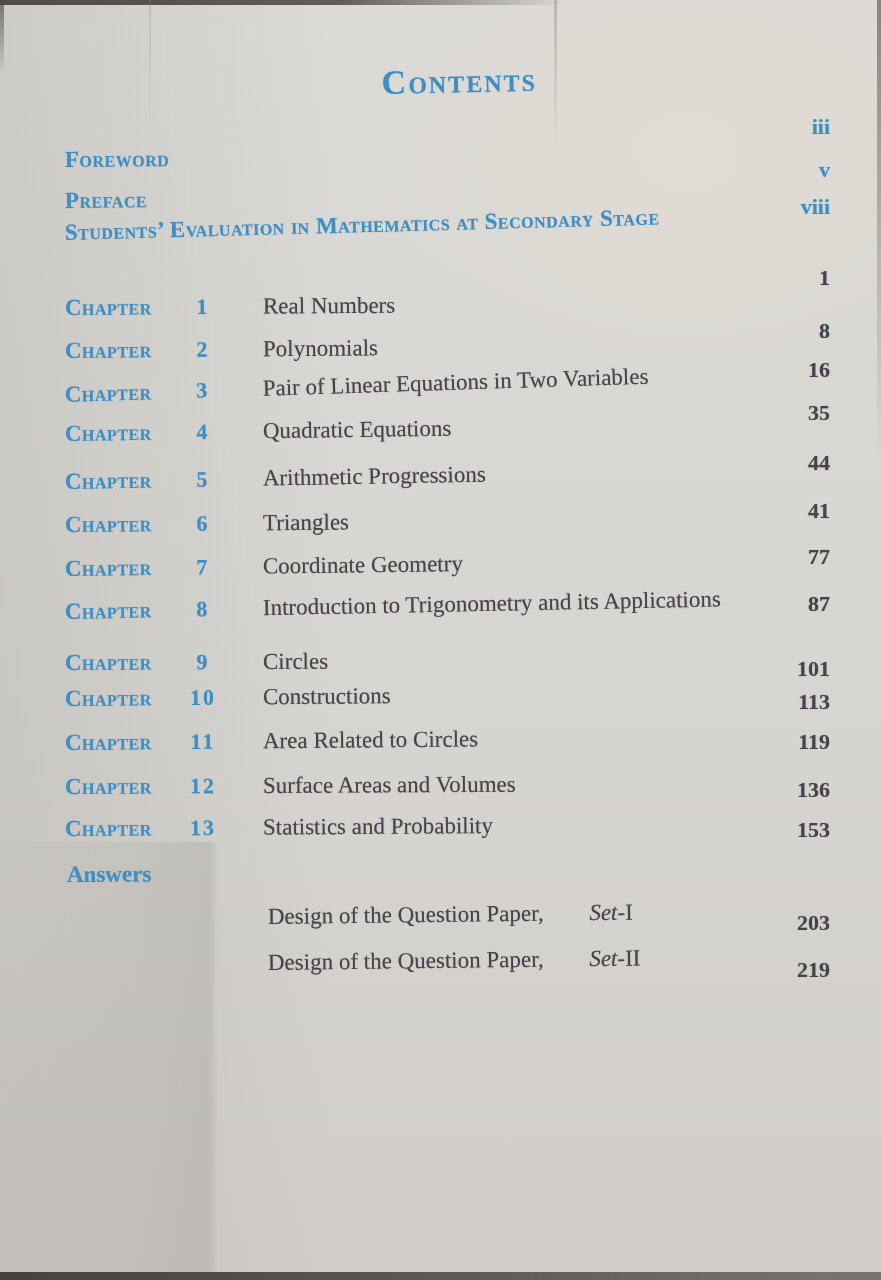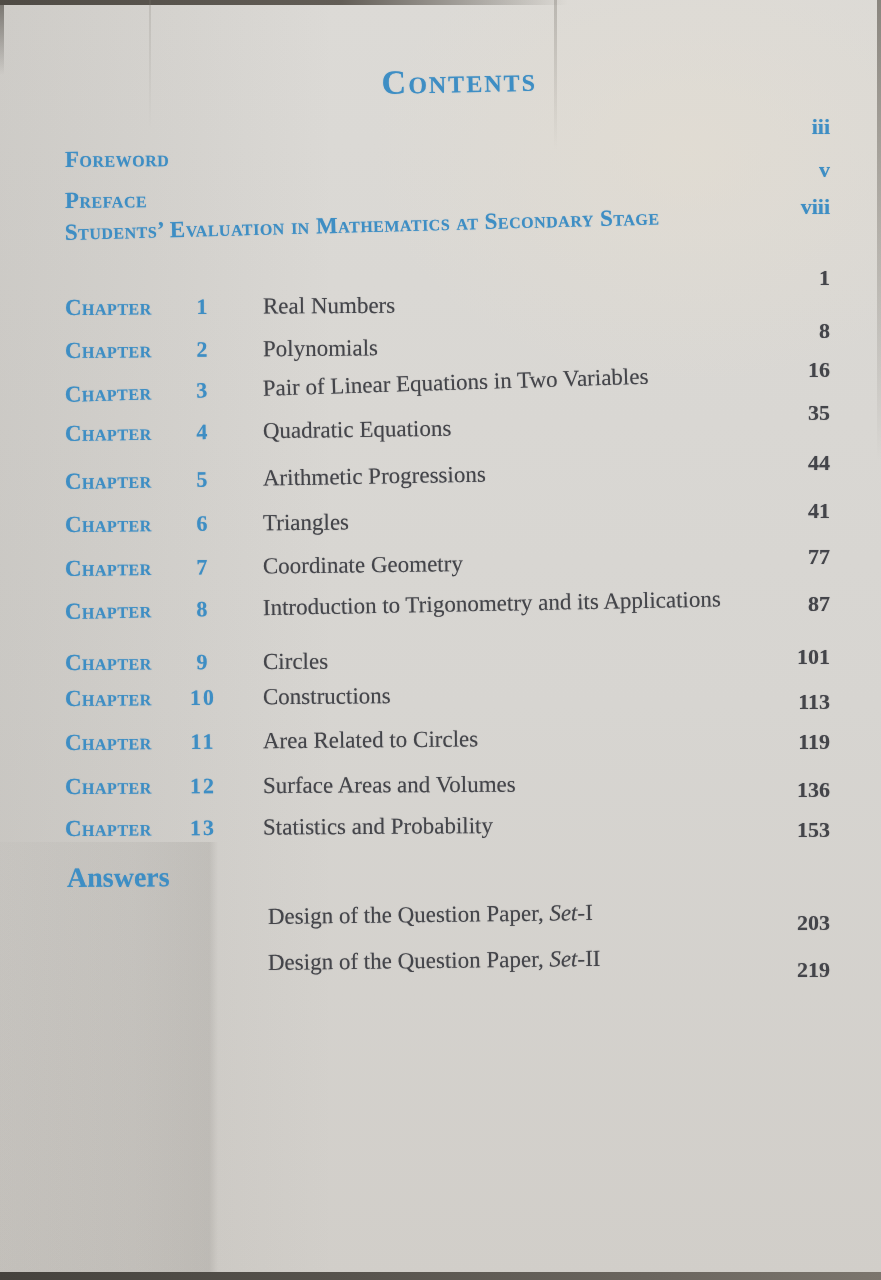"101" span.pagenum { margin-top: none -> 12px }
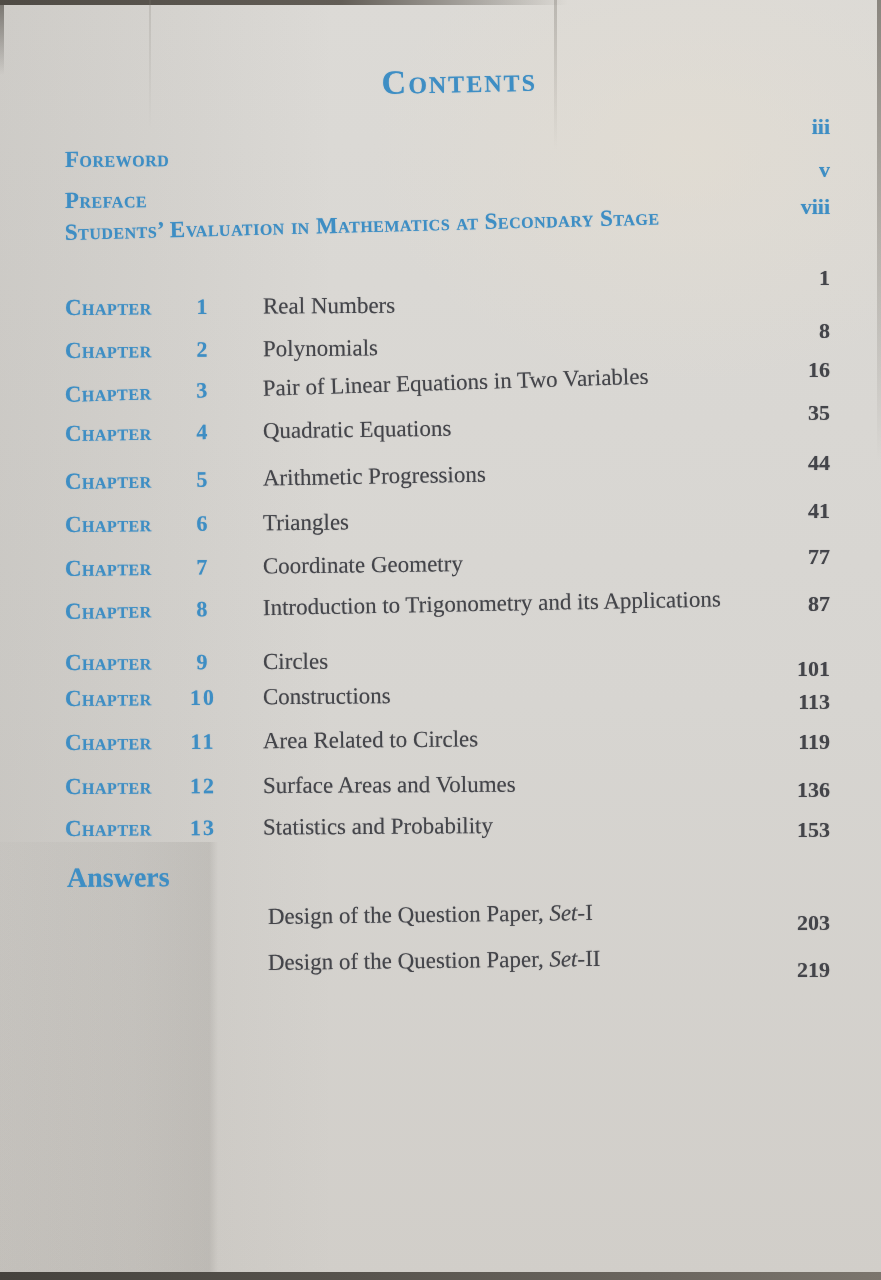"Answers" .answers-label { font-size: 28px -> 23px }
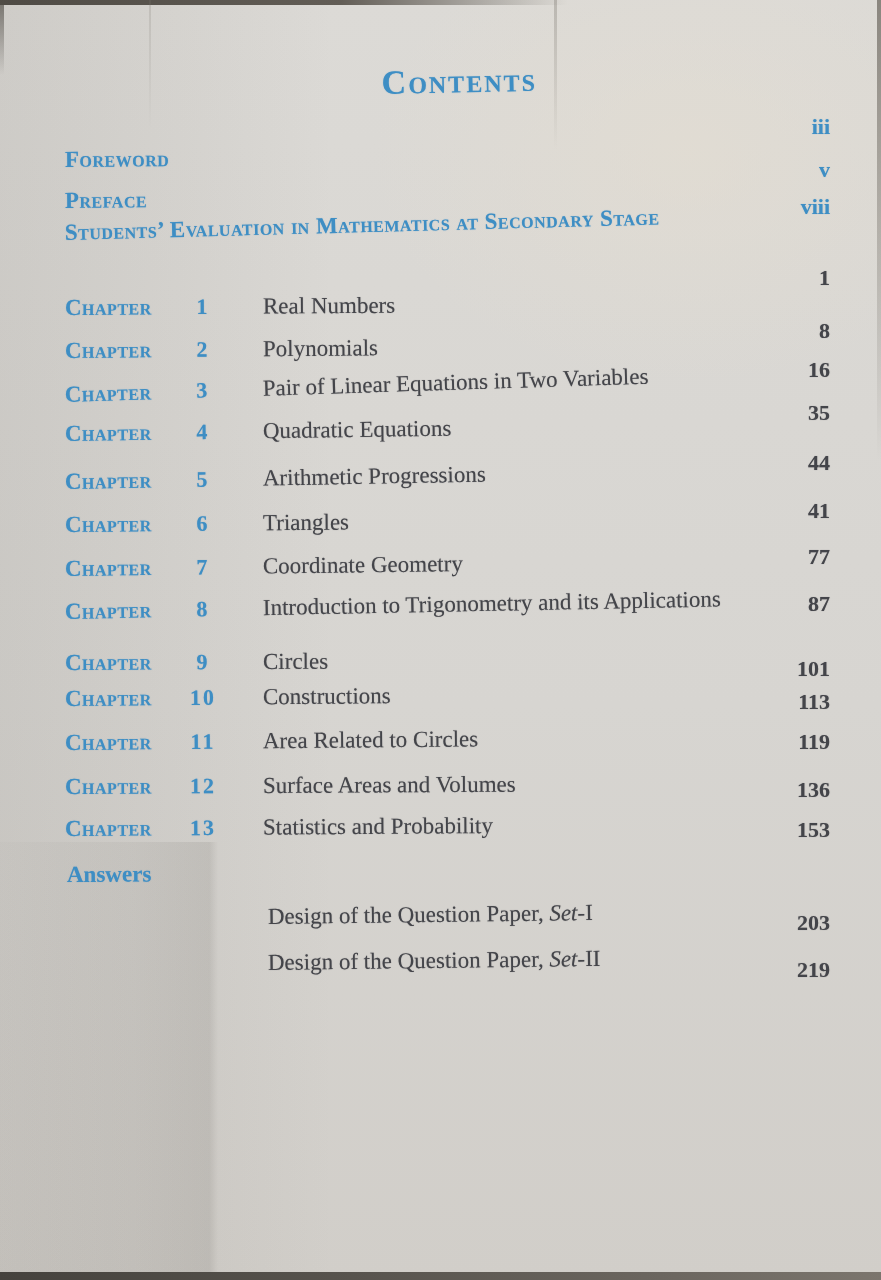"Set" .ap-it { margin-left: none -> 40px }
